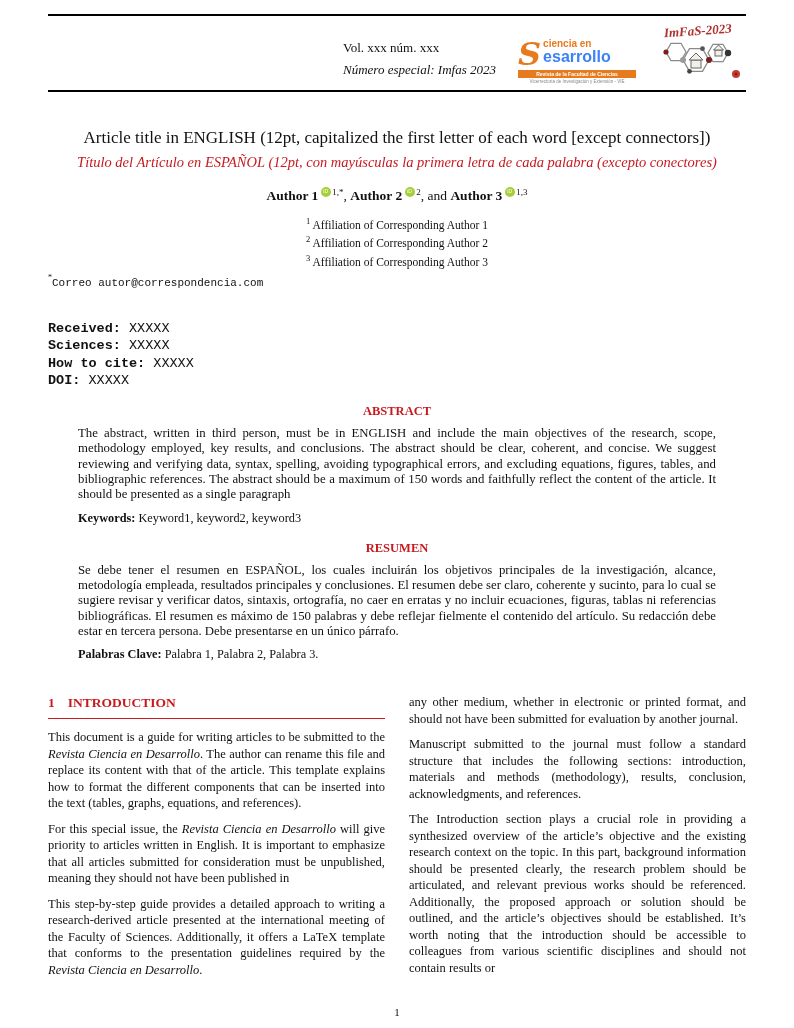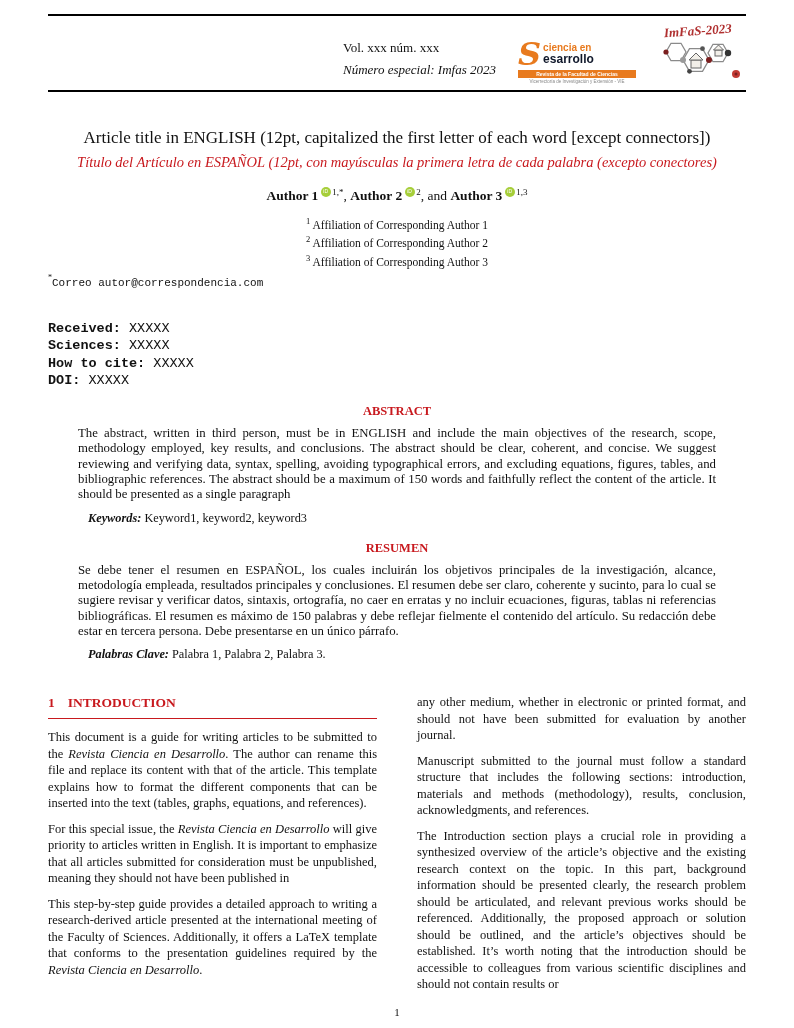"esarrollo" .cd-l2 { color: #0f172a -> #3b82f6; font-size: 12px -> 16px }
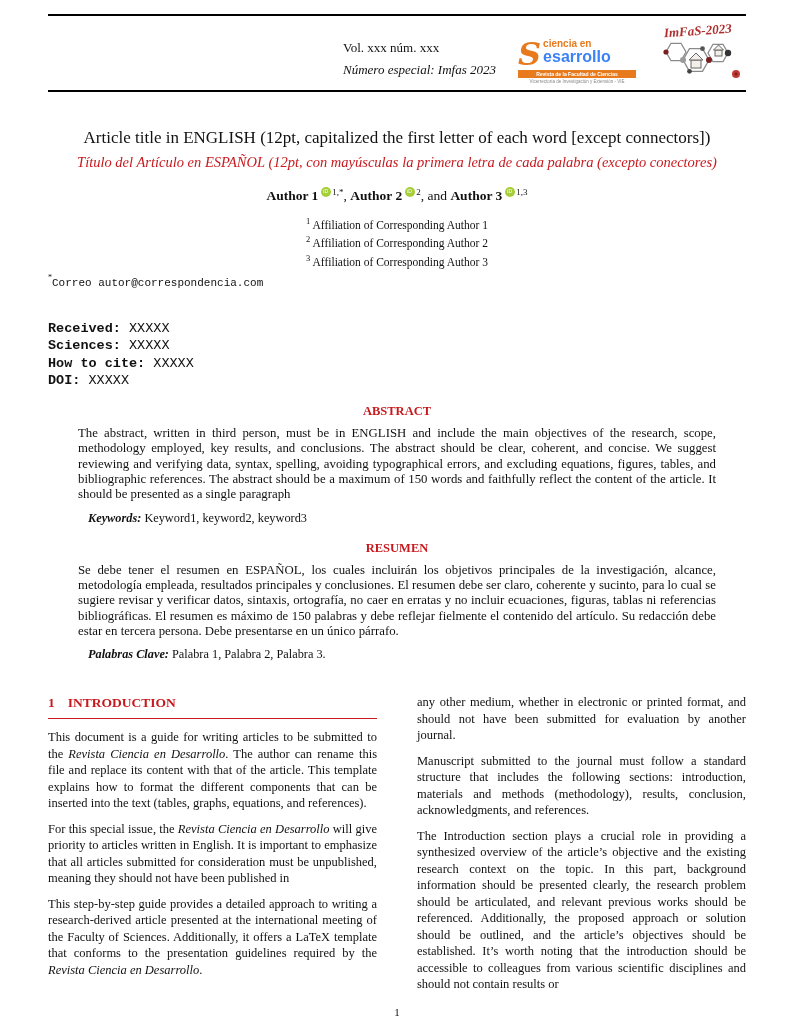"Keywords:" .kw-label { font-style: italic -> none; margin-left: 10px -> none }
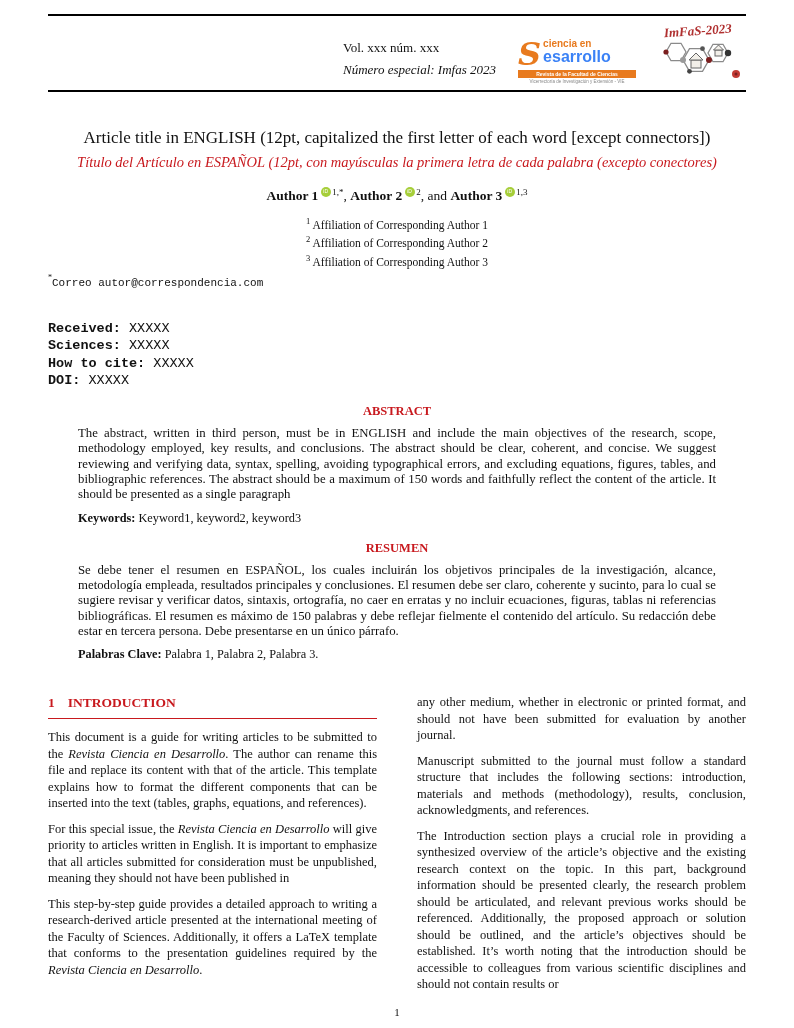"1 INTRODUCTION" .columns { gap: 40px -> 24px }
